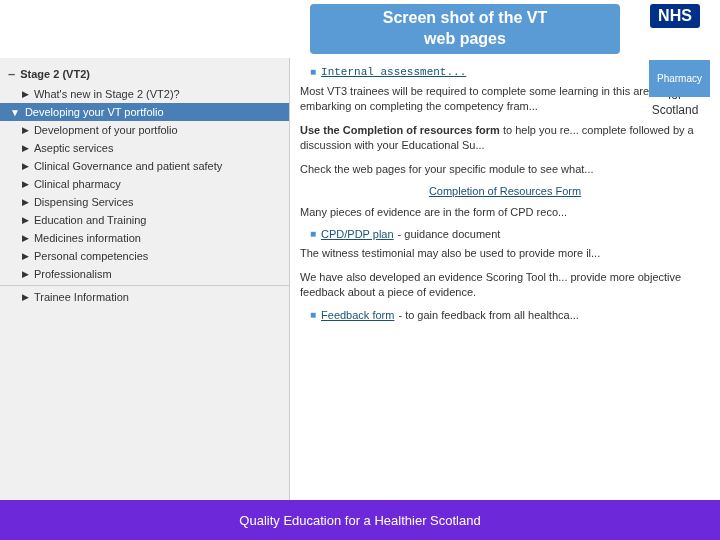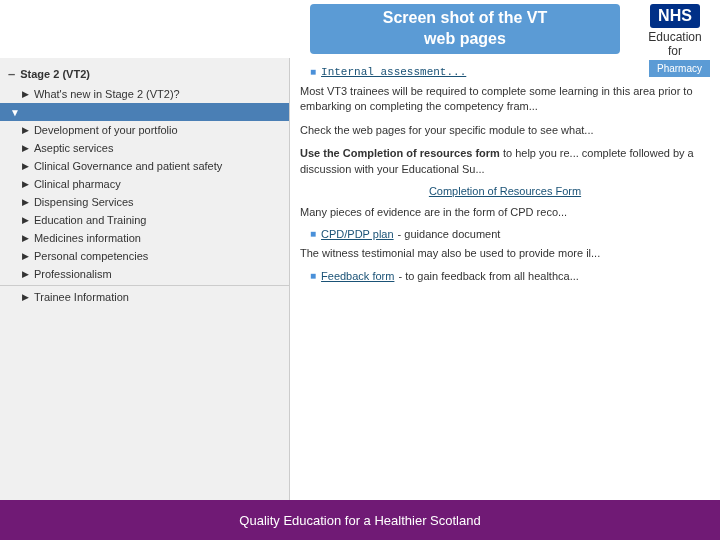"NHS" .nhs-logo { gap: none -> 44px }
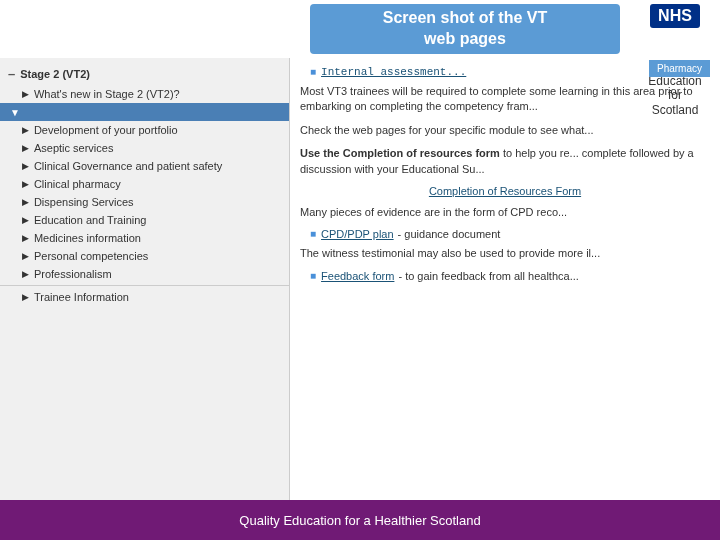"Pharmacy" .pharmacy-badge { padding: 3px 8px -> 13px 8px }
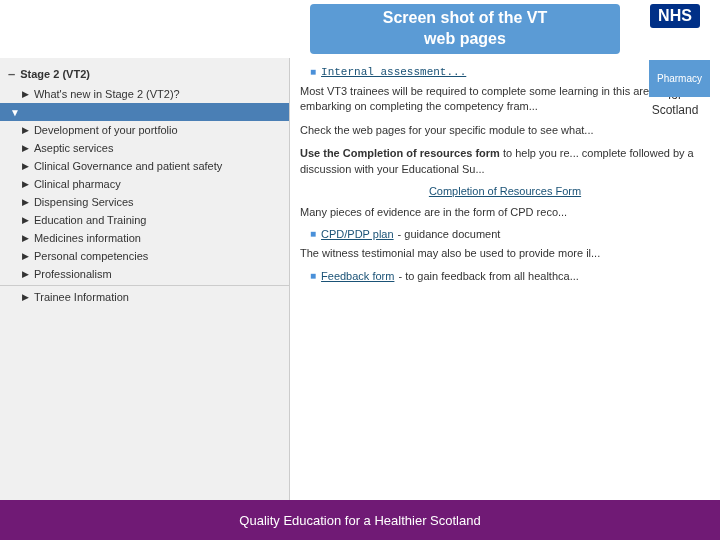"Developing your VT portfolio" span { html: none -> <span>Developing your VT portfolio</span> }
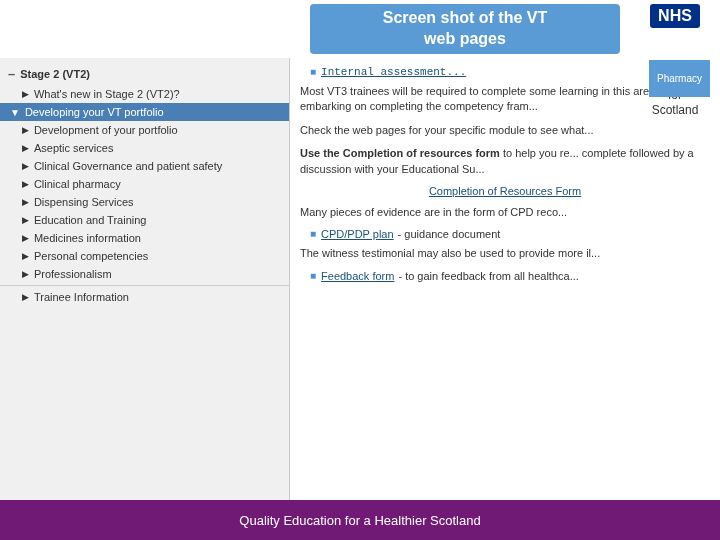"Check the web pages for" p { order: before "Use the Completion of resources" -> after "Use the Completion of resources" }
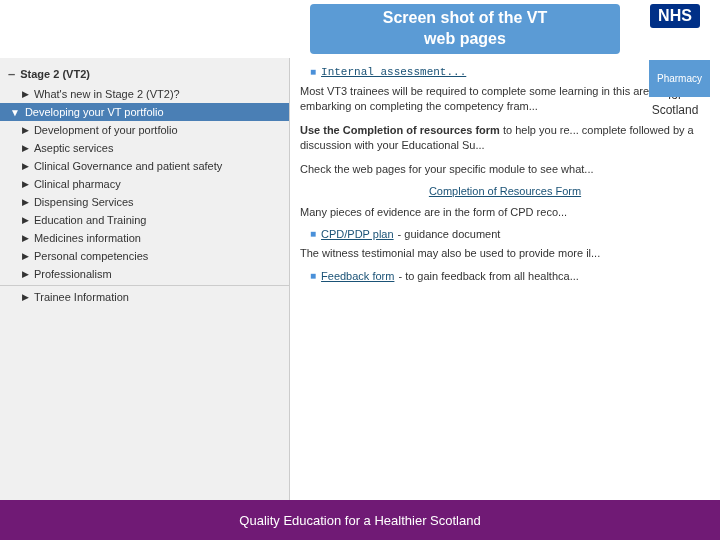"We have also developed an" p { html: none -> <p>We have also developed an evidence Scoring Tool th... provide more objective feedback about a piece of evidence.</p> }
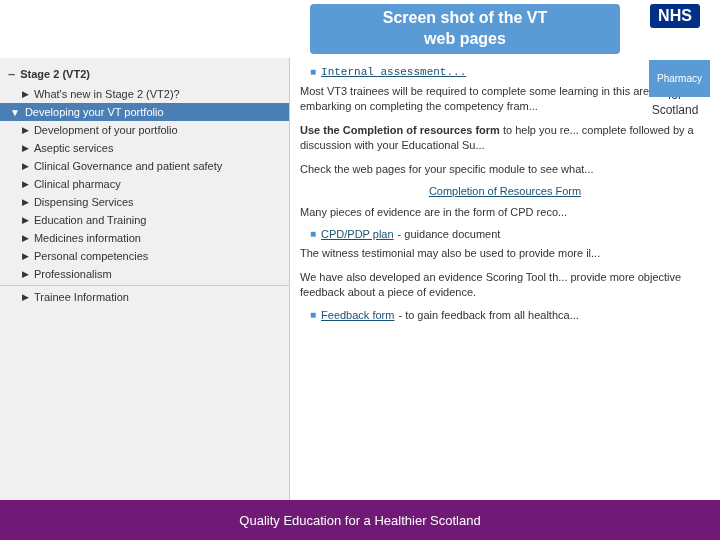"Quality Education for a Healthier" .footer { background: #701a75 -> #6d28d9 }
